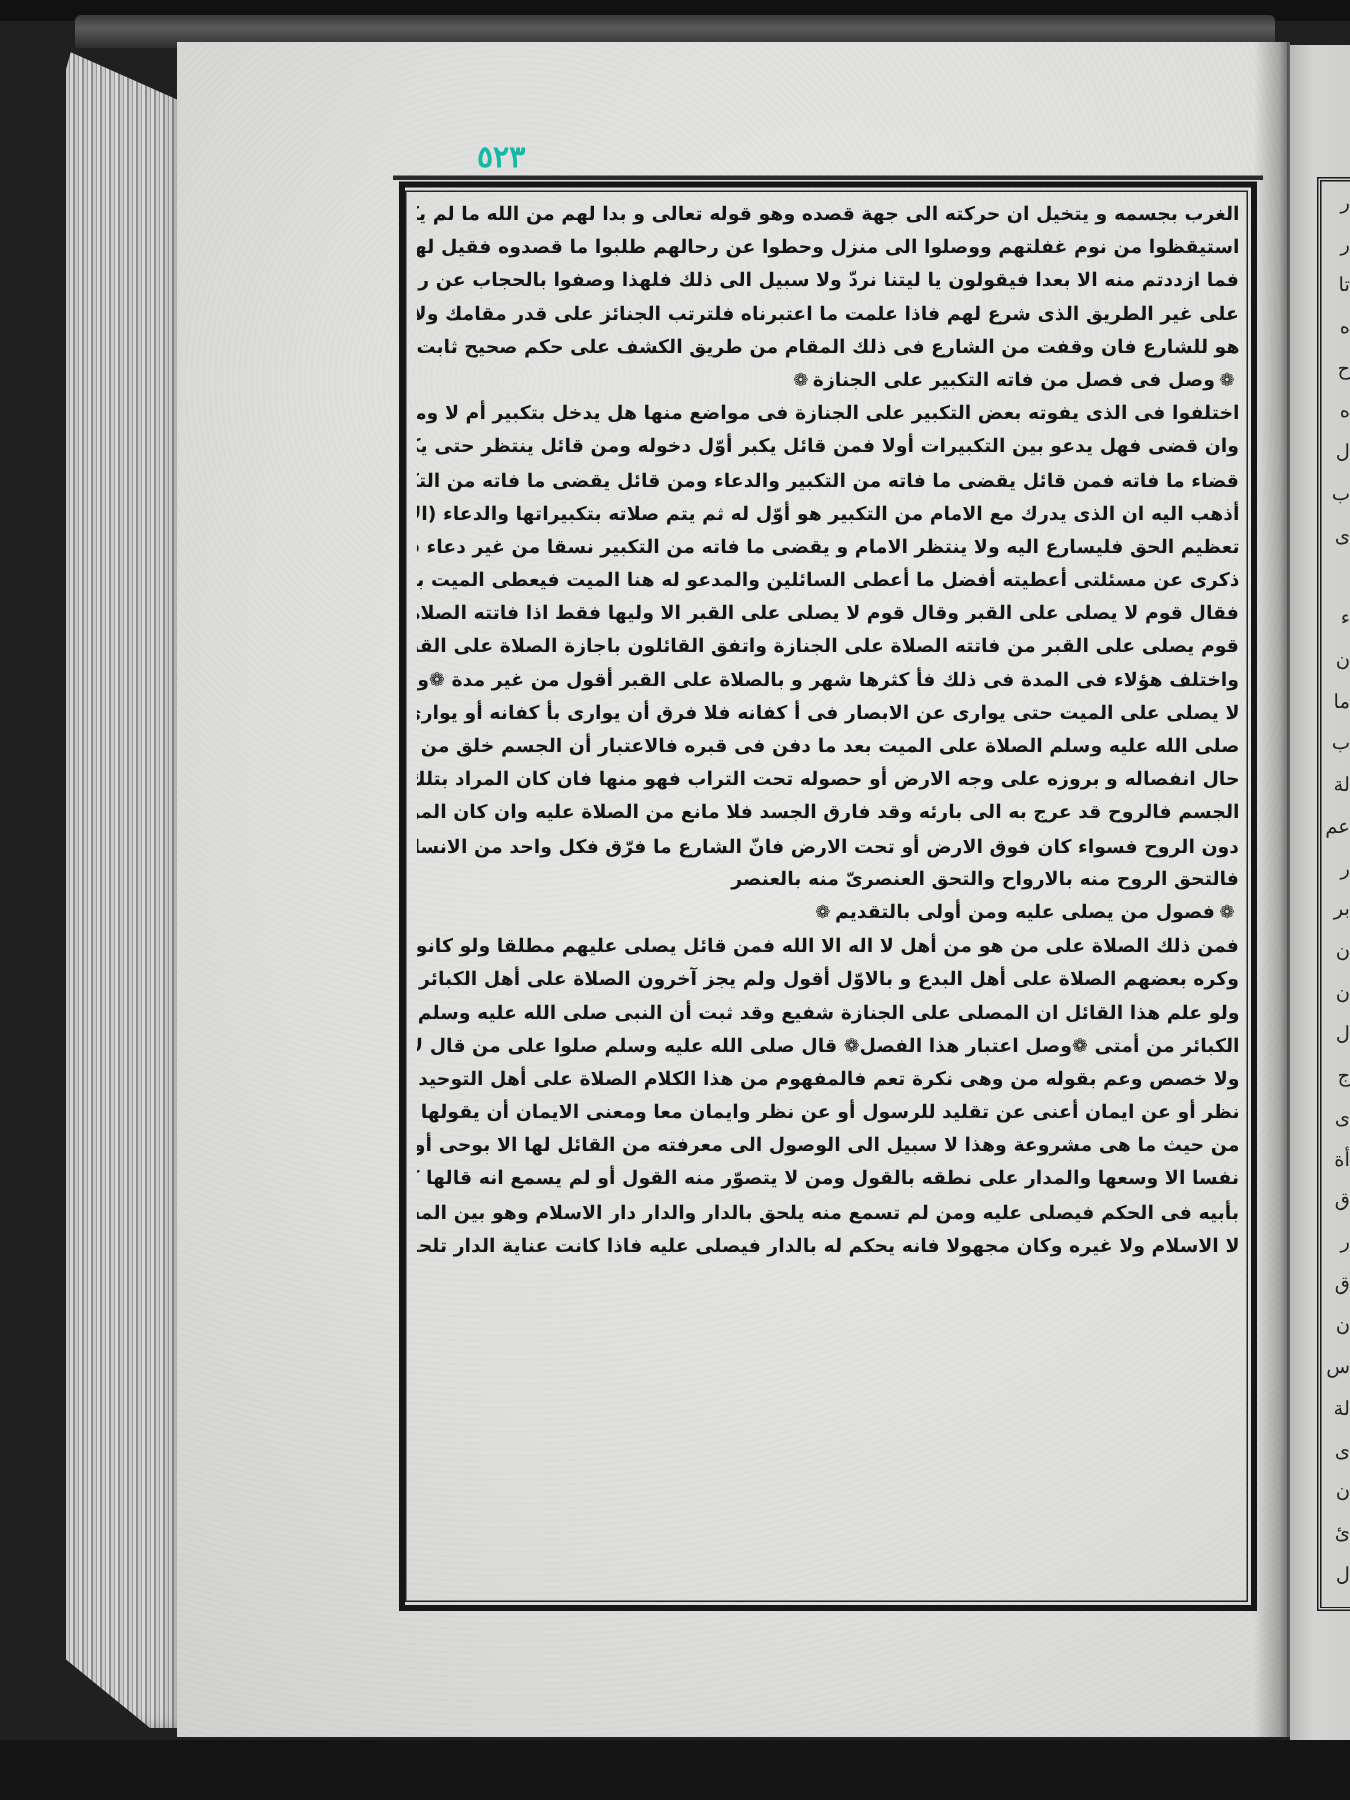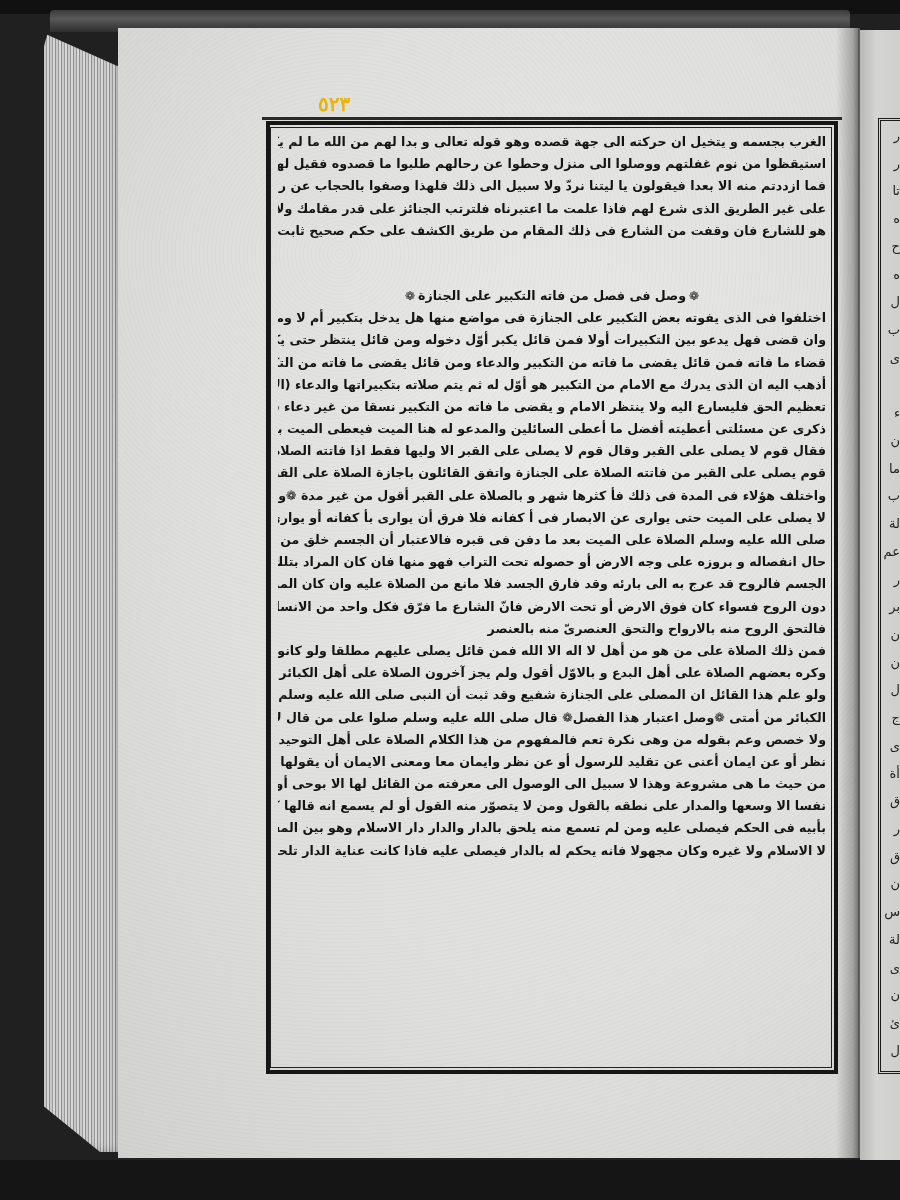"٥٢٣" .page-number { color: #eab308 -> #14b8a6 }
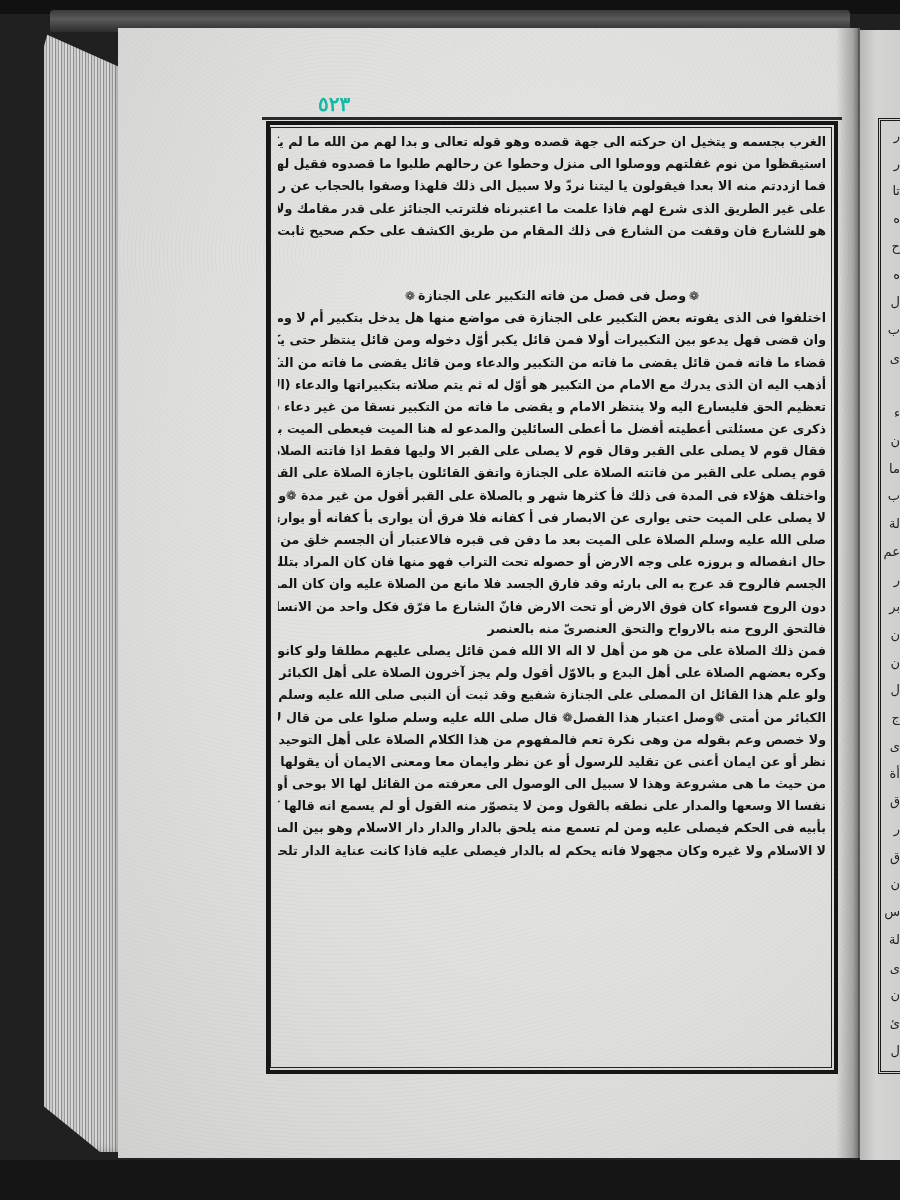"❁وصل فى فصل من فاته" .heading { margin-top: 43px -> none; text-align: center -> none }
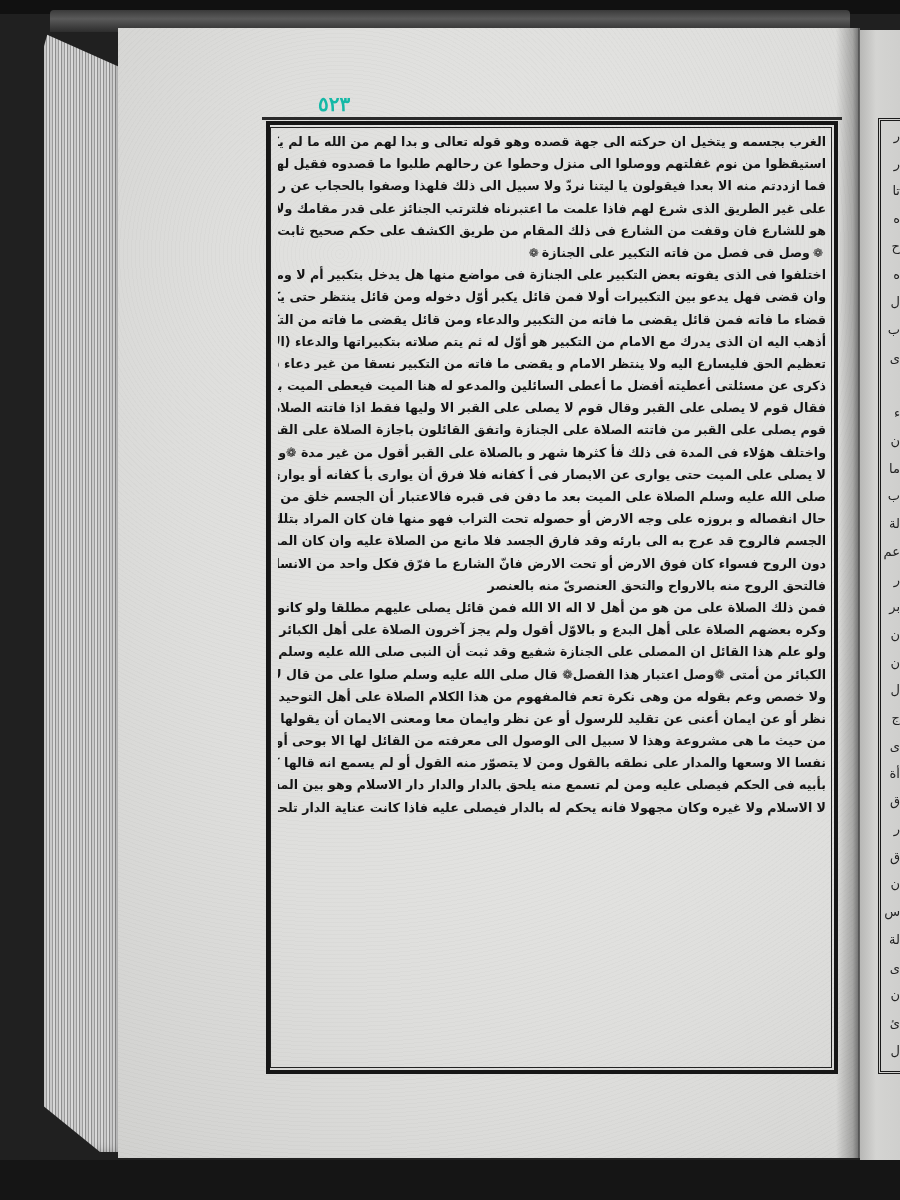"❁فصول من يصلى عليه ومن" span.heading { html: none -> <span><span>❁</span><span>فصول من يصلى عليه ومن أولى بالتقديم</span><span>❁</span></span> }
